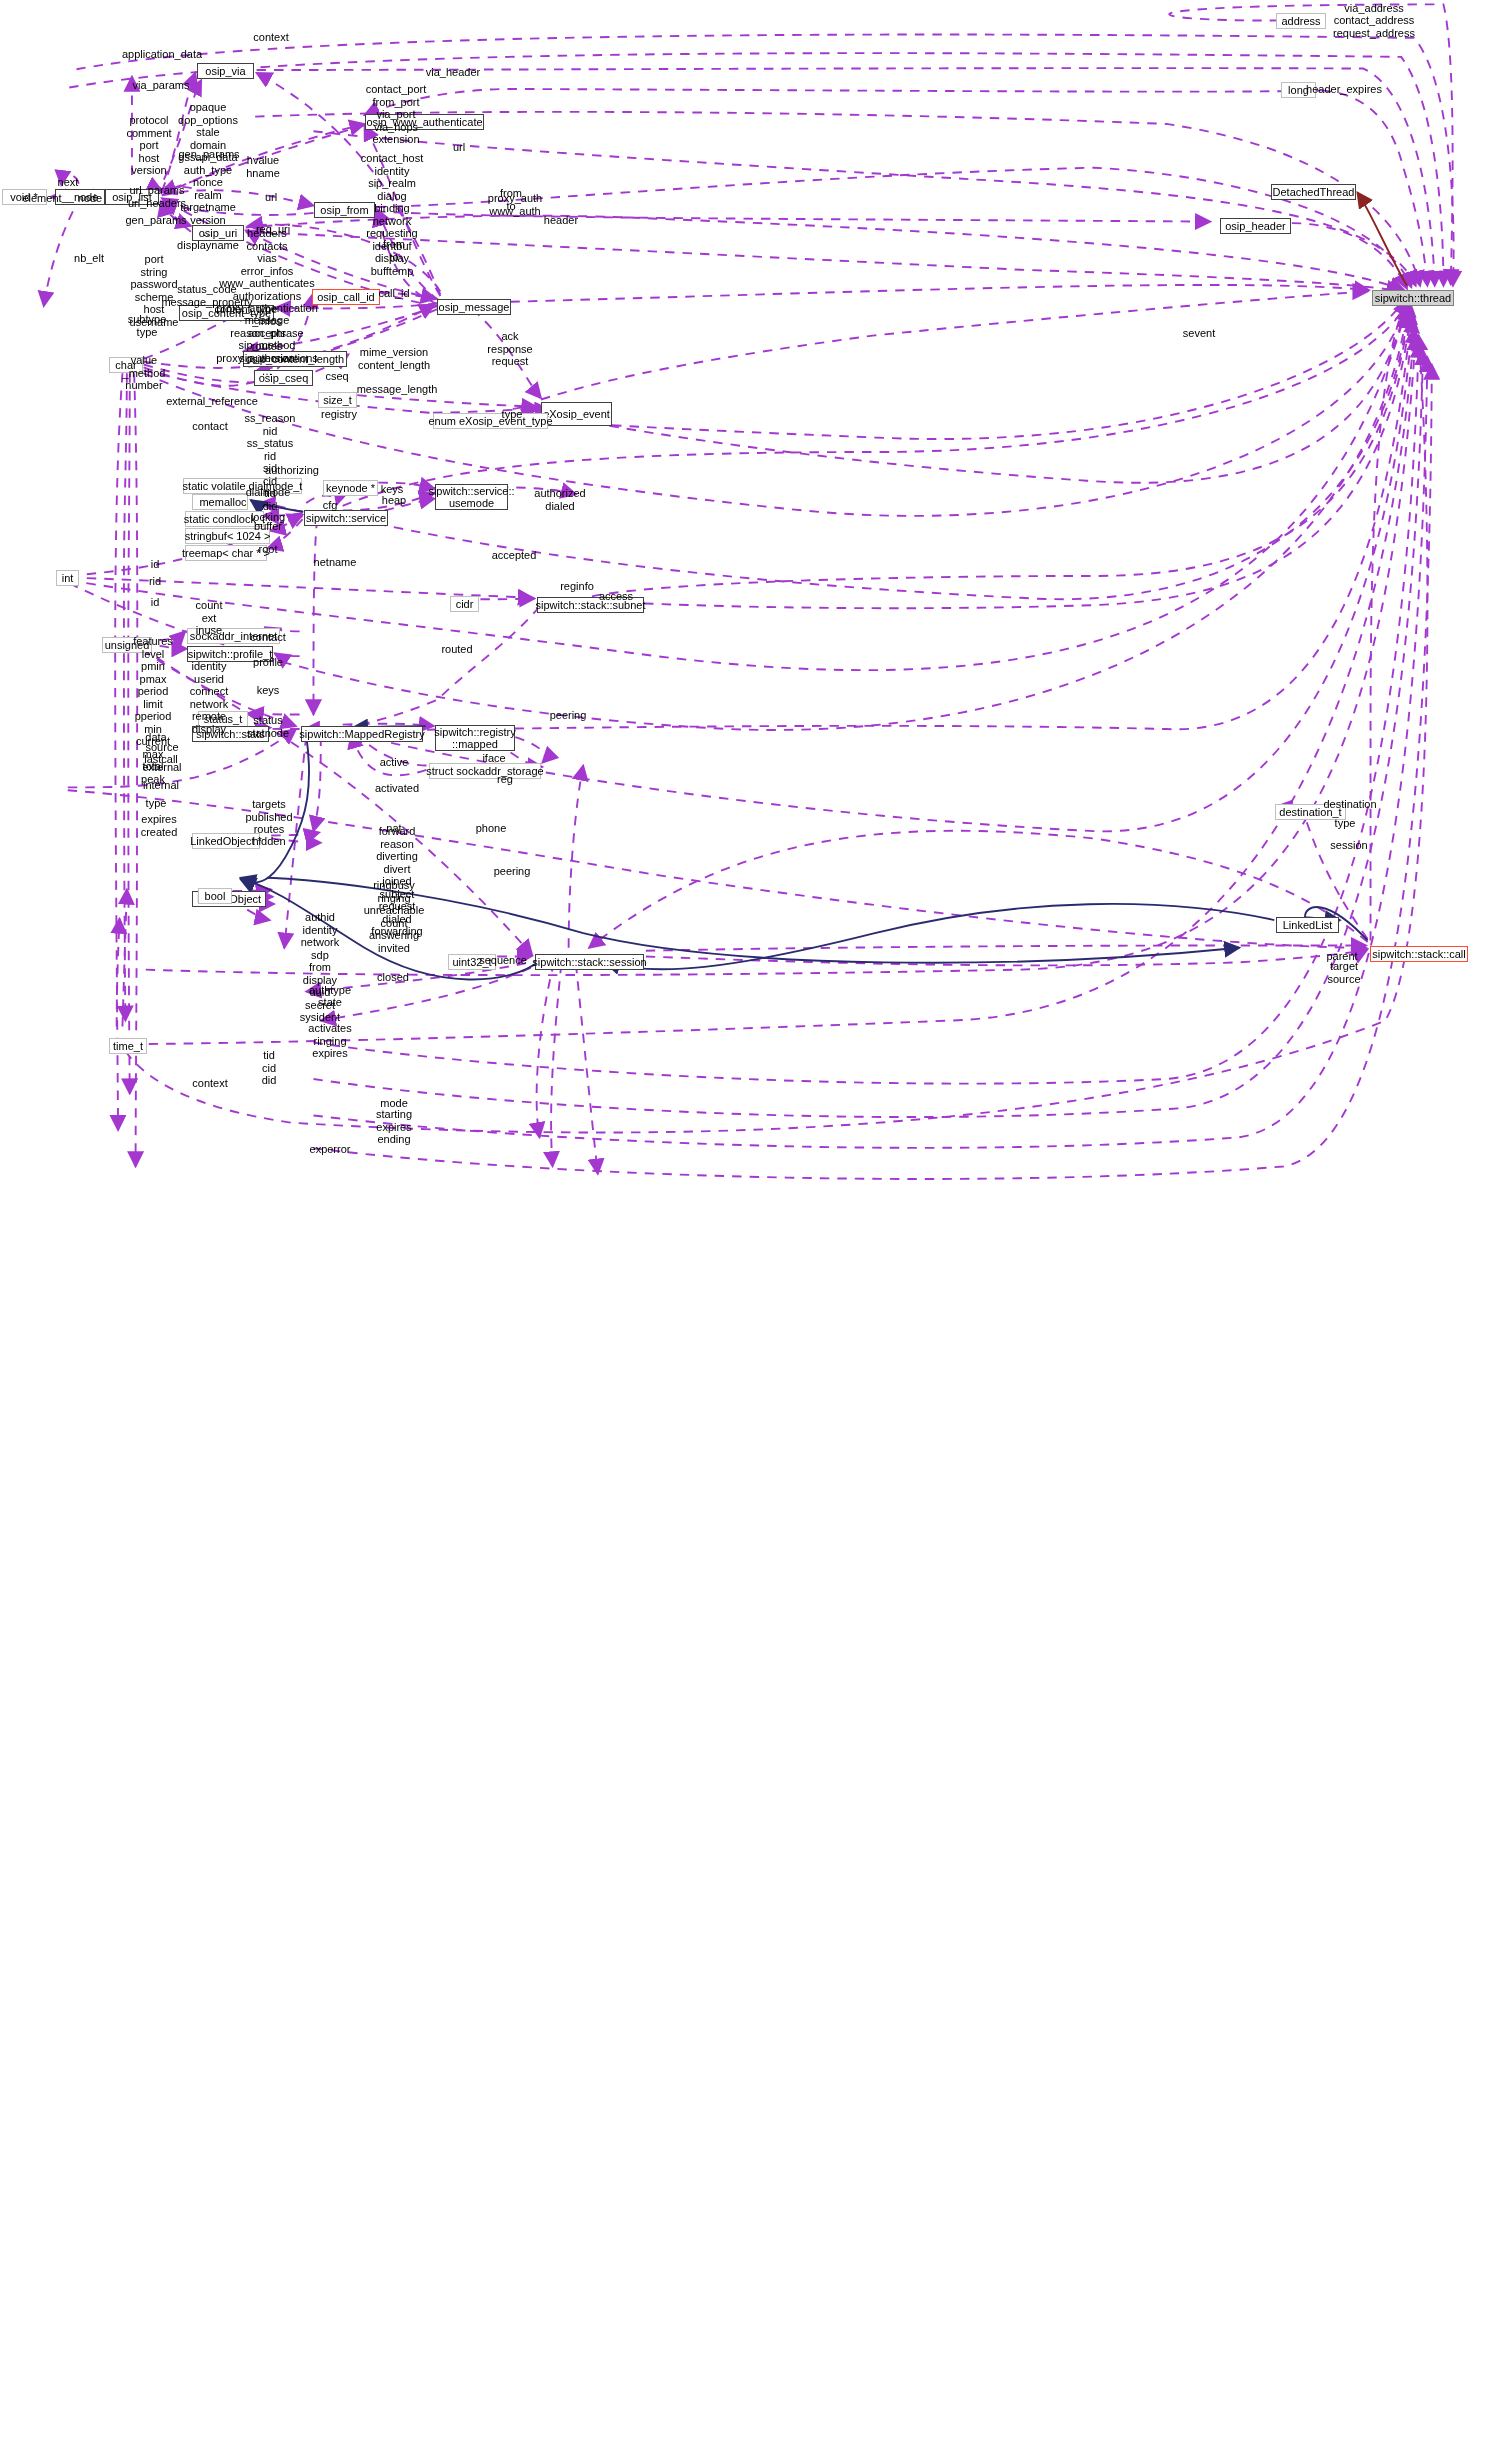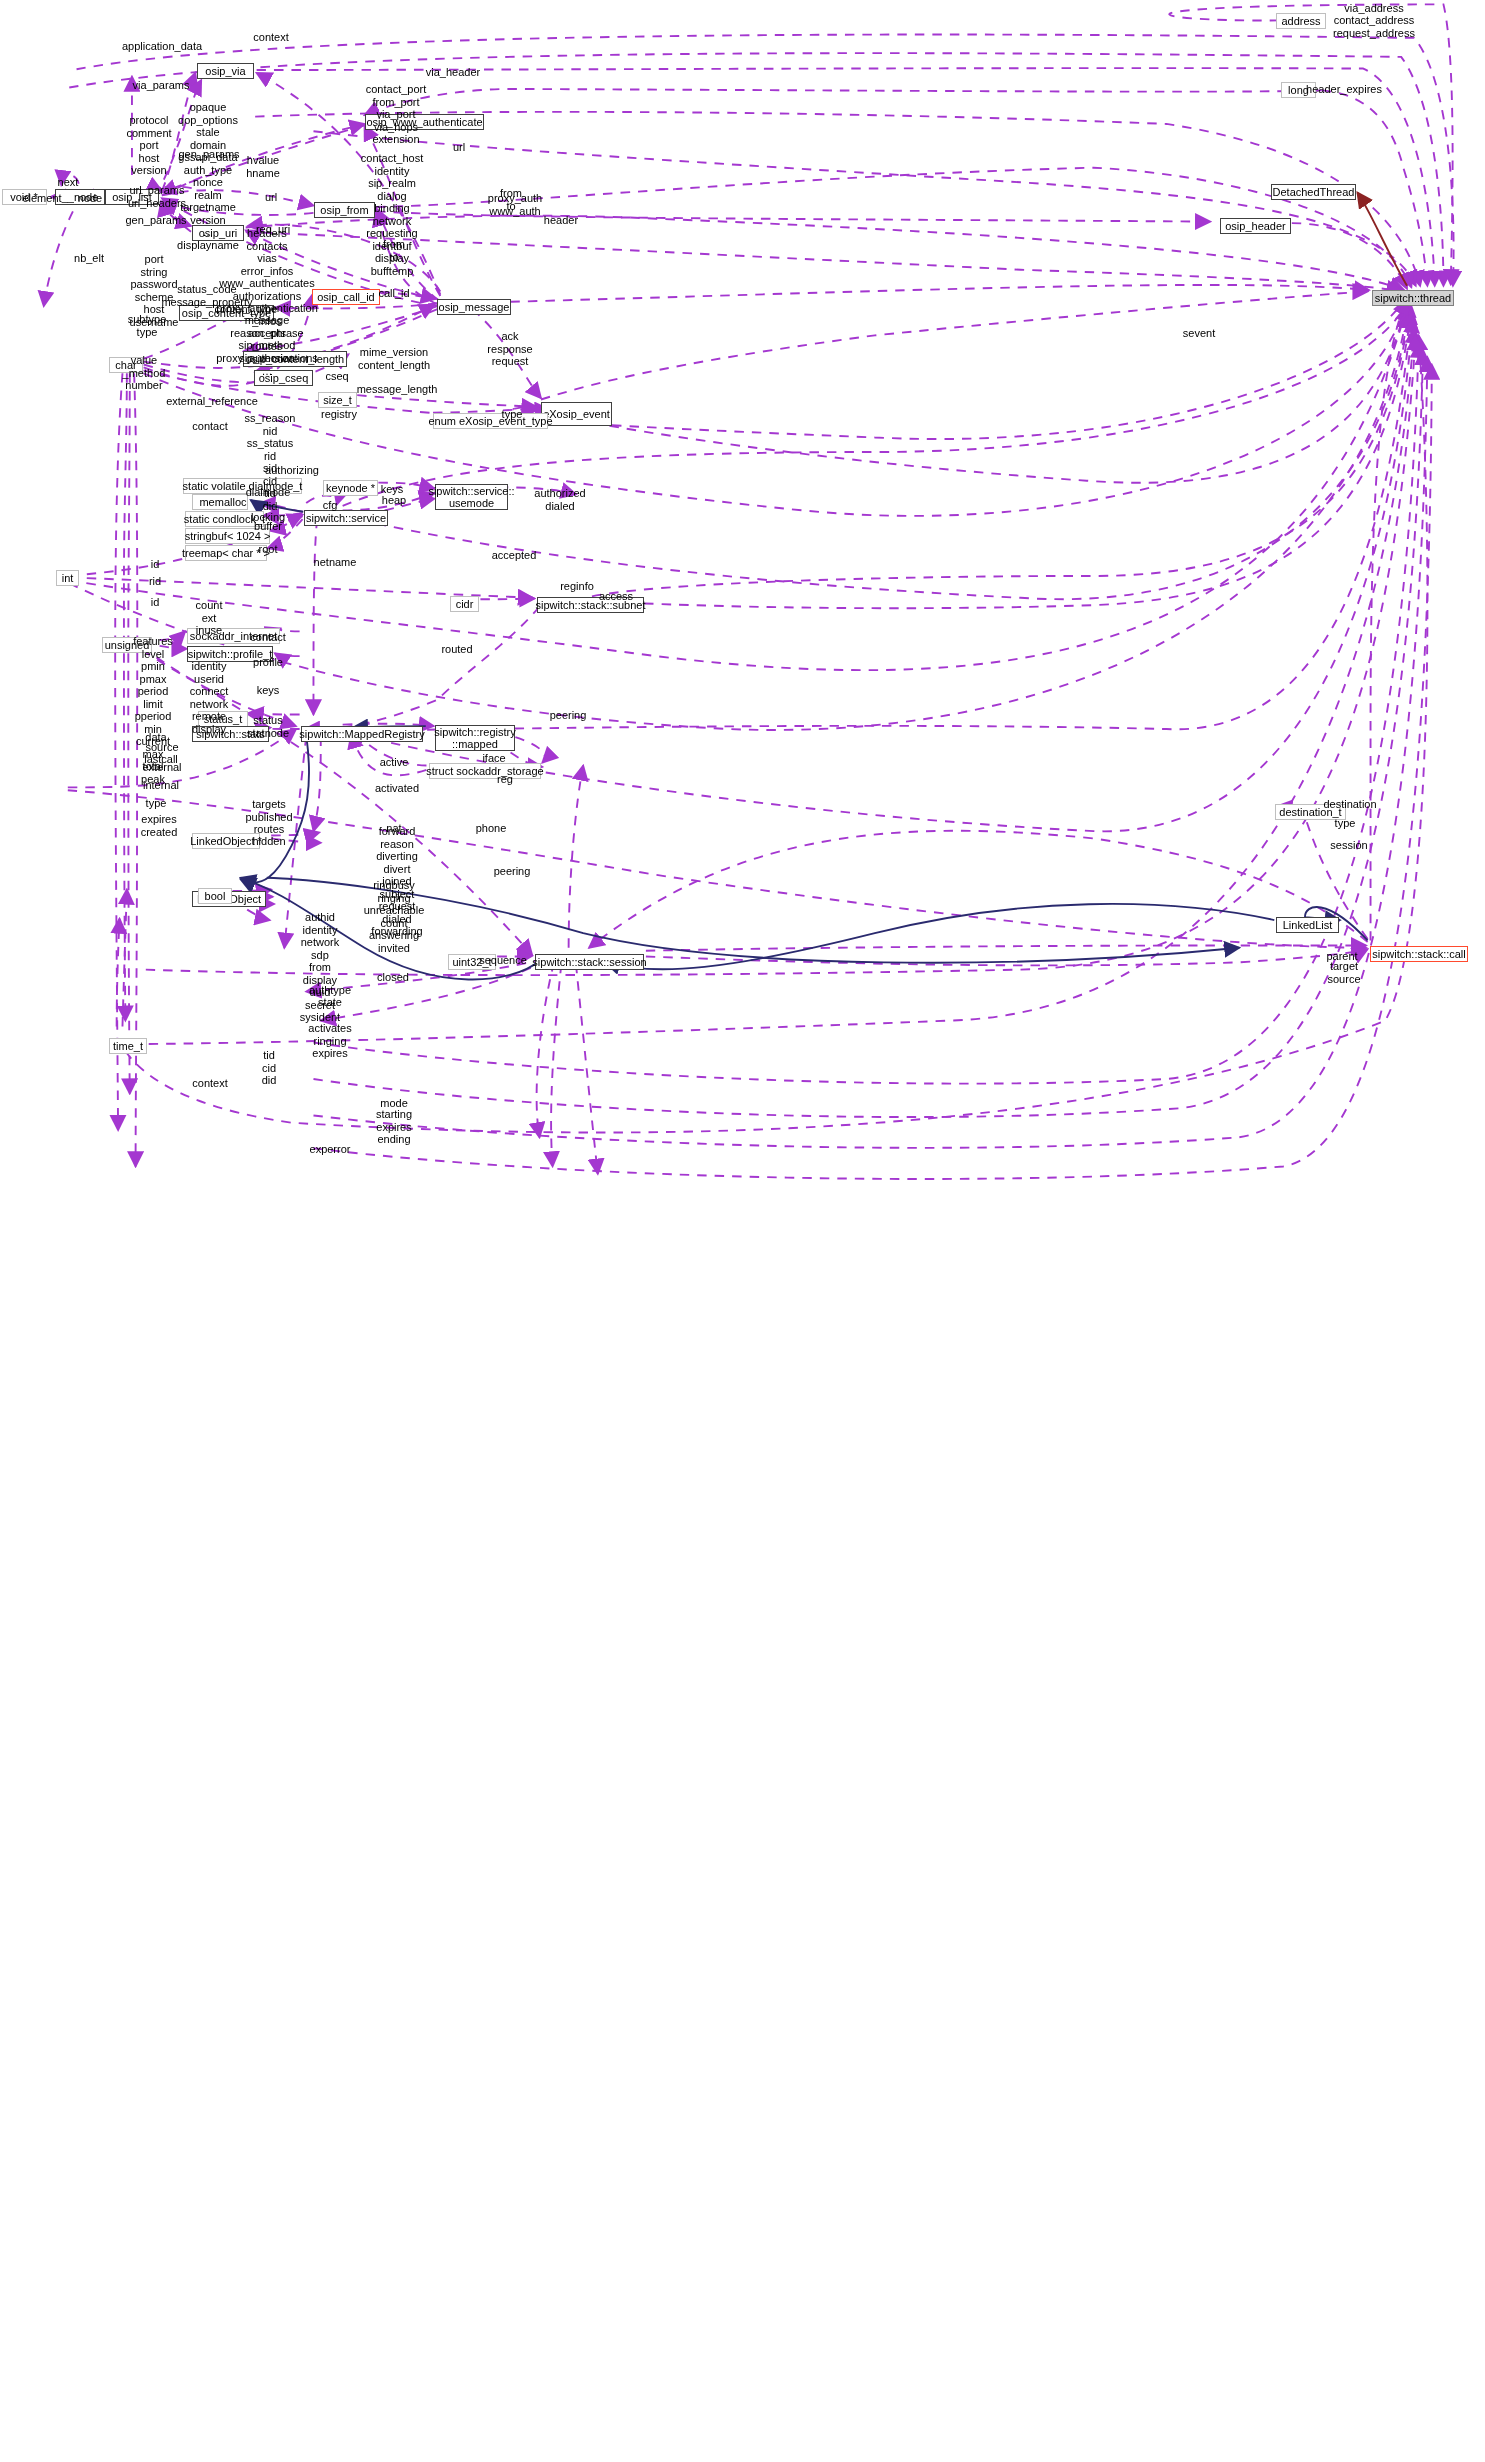"application_data" div.lbl { top: 40px -> 48px }
